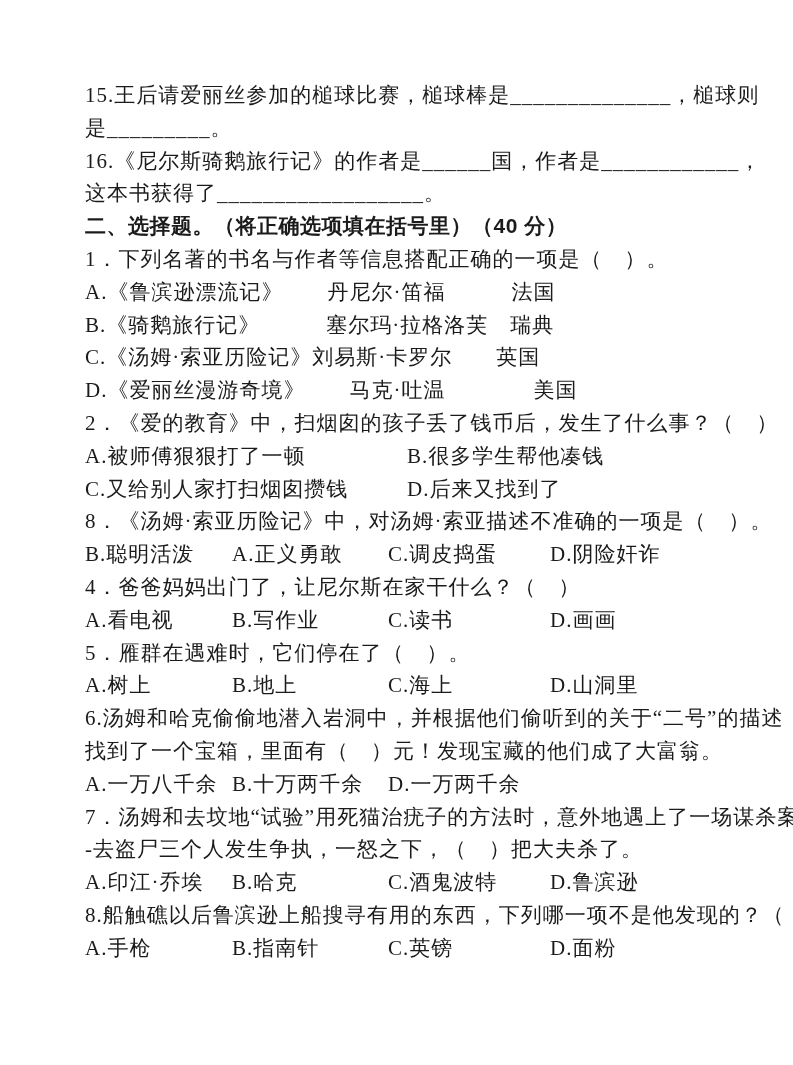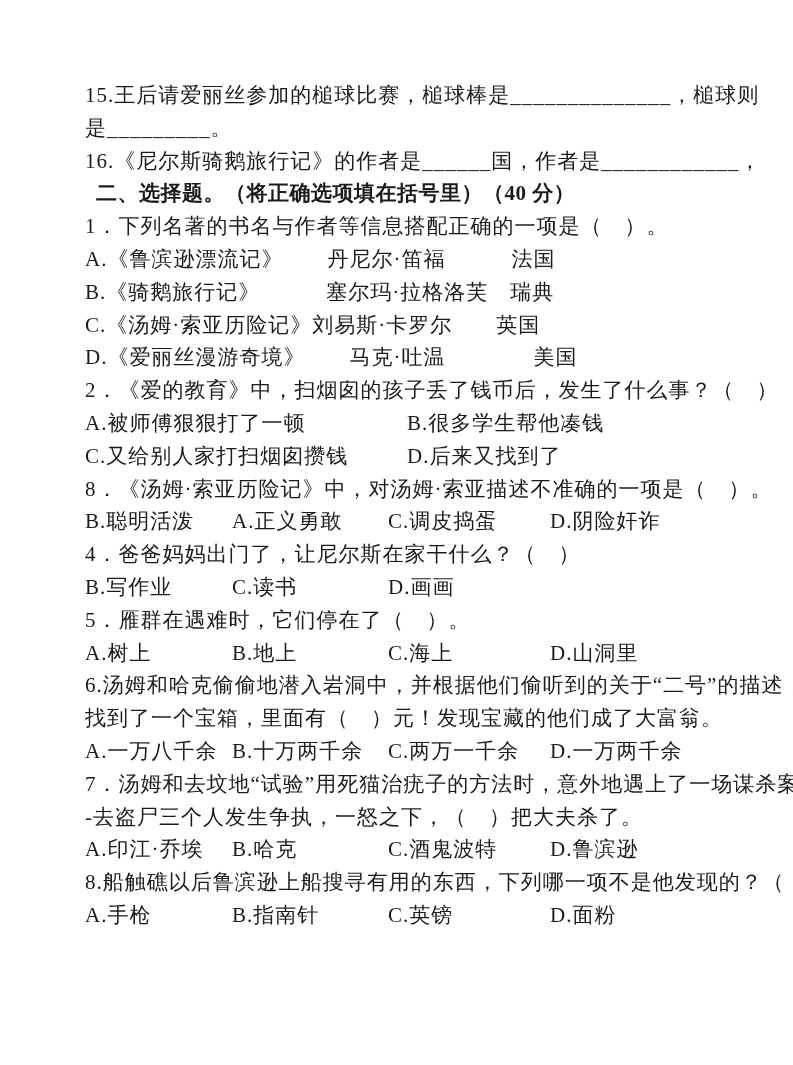"这本书获得了__________________。" div.line { html: none -> <div>这本书获得了__________________。</div> }
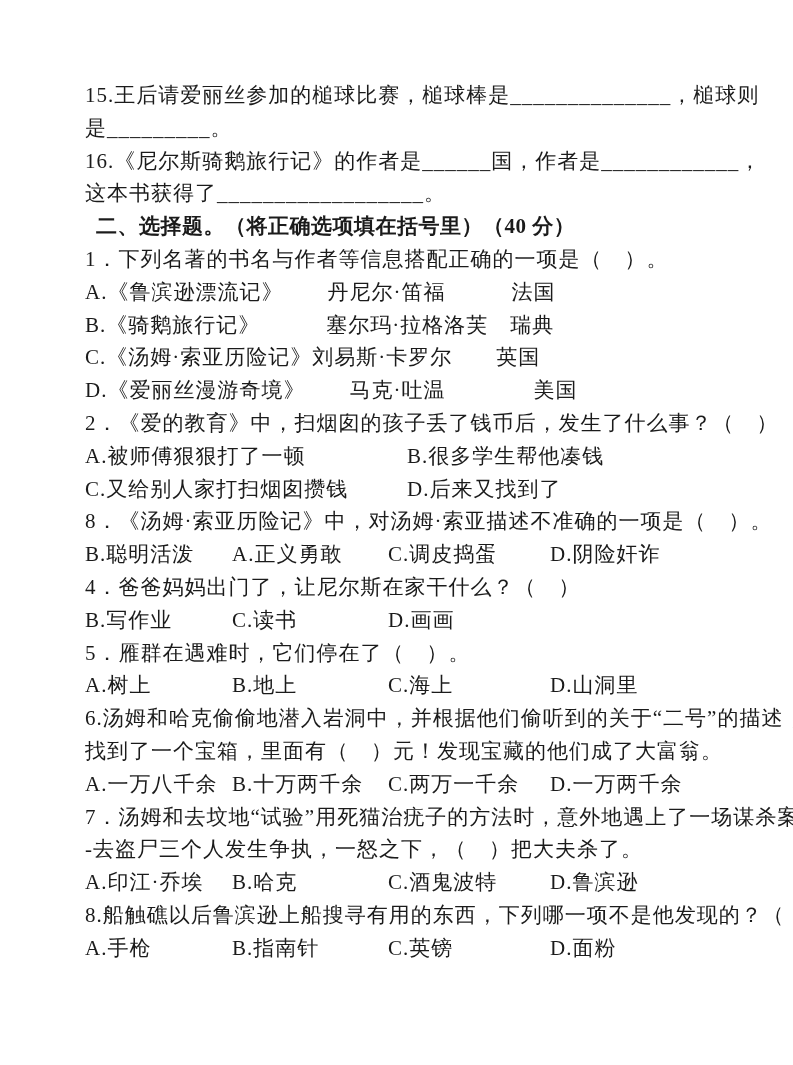"二、选择题。（将正确选项填在括号里）（40 分）" .heading { font-family: Liberation Serif, serif -> Liberation Sans, sans-serif; margin-left: 11px -> none }
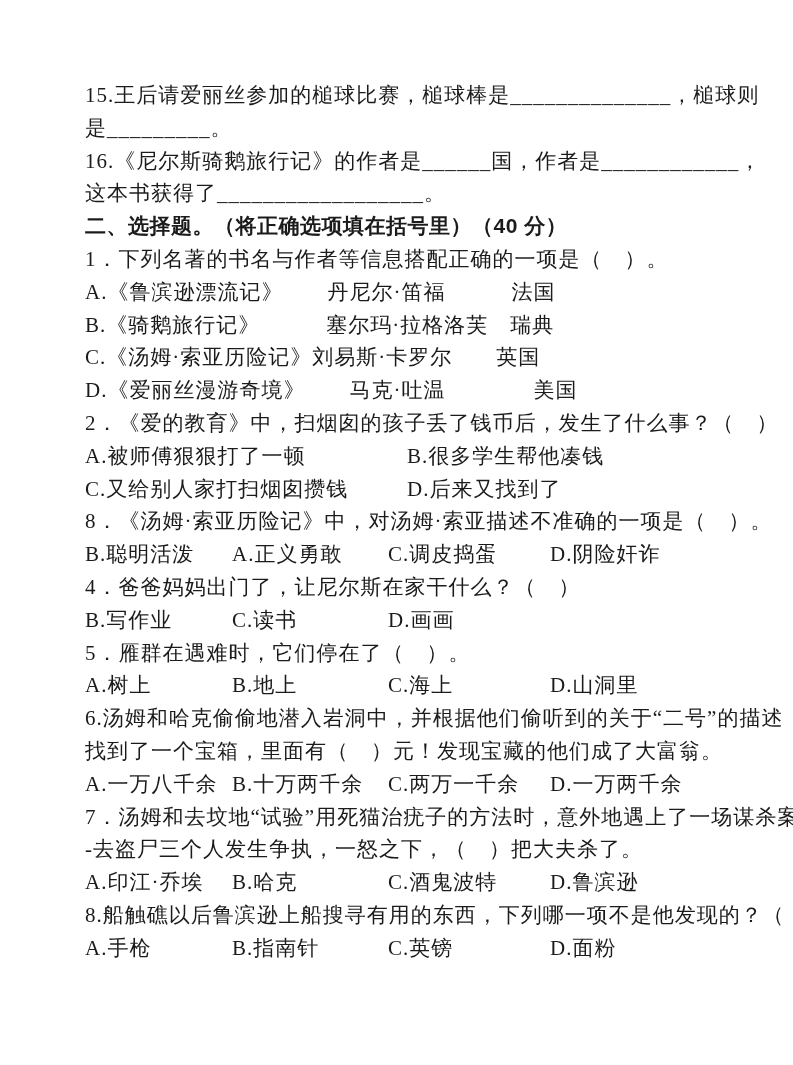"A.看电视" span.opt { html: none -> <span>A.看电视</span> }
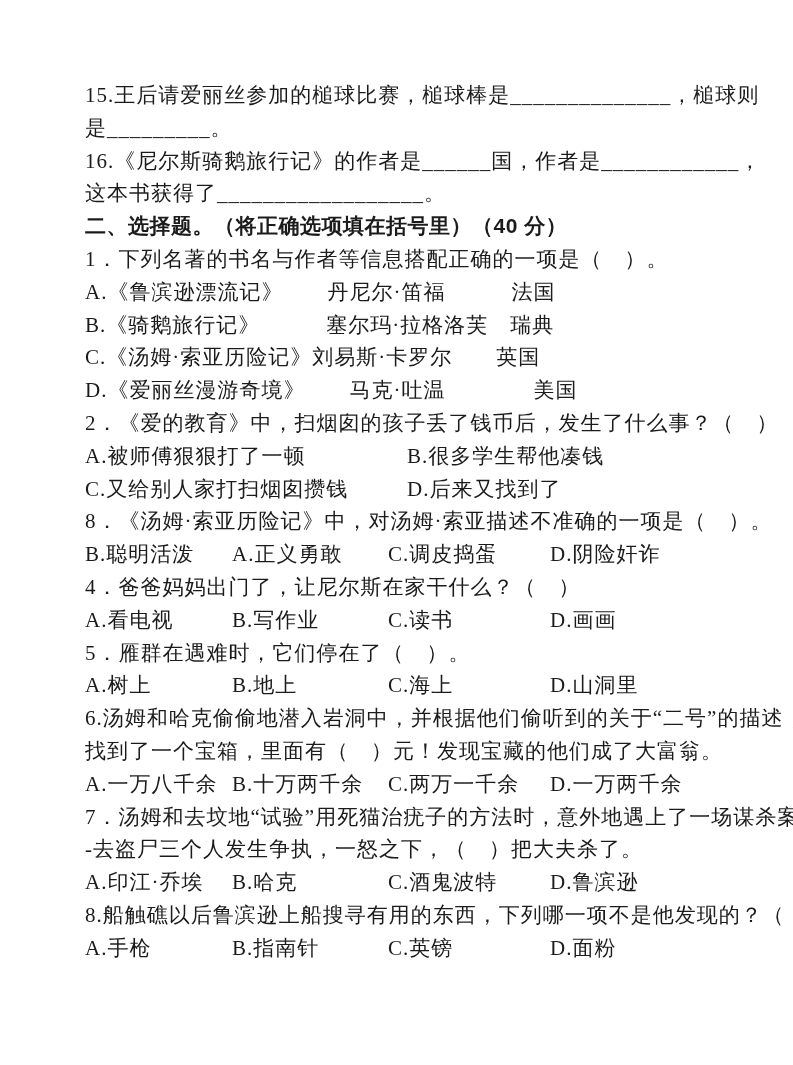"C.两万一千余" span.opt { html: <span>C.两万一千余</span> -> none }
